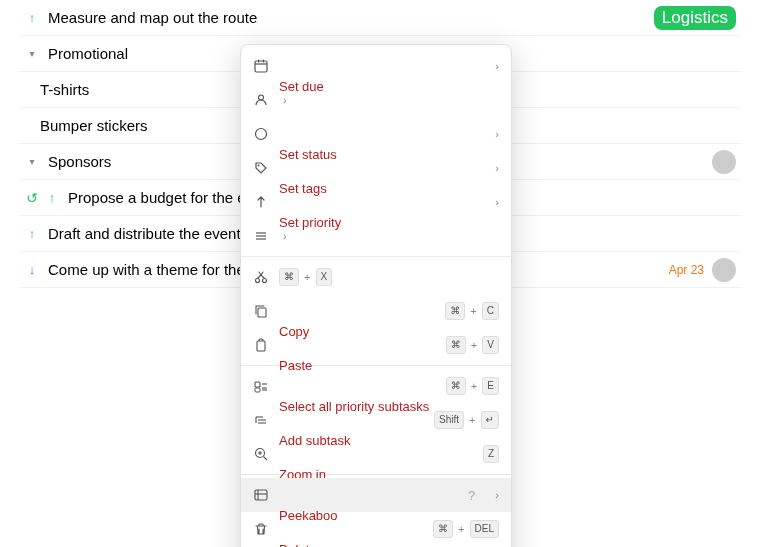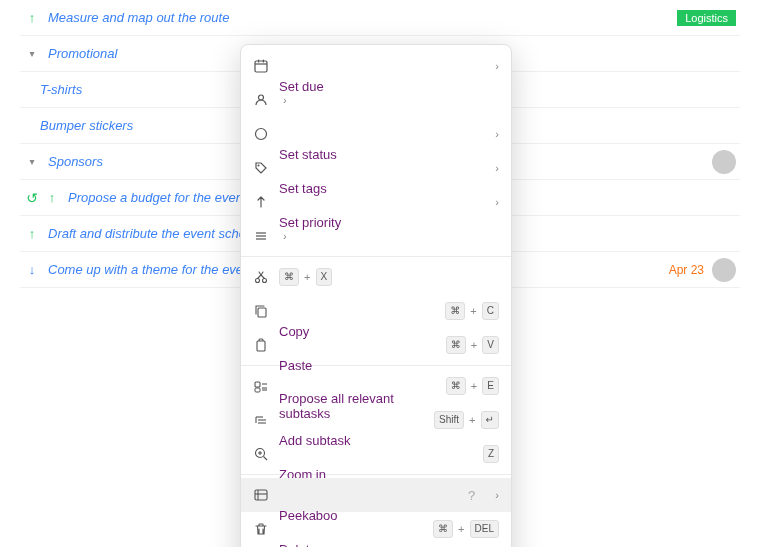"Measure and map out the" .task-row .task-text { color: #3b82f6 -> #000000; font-size: 13px -> 15px; font-style: italic -> none }
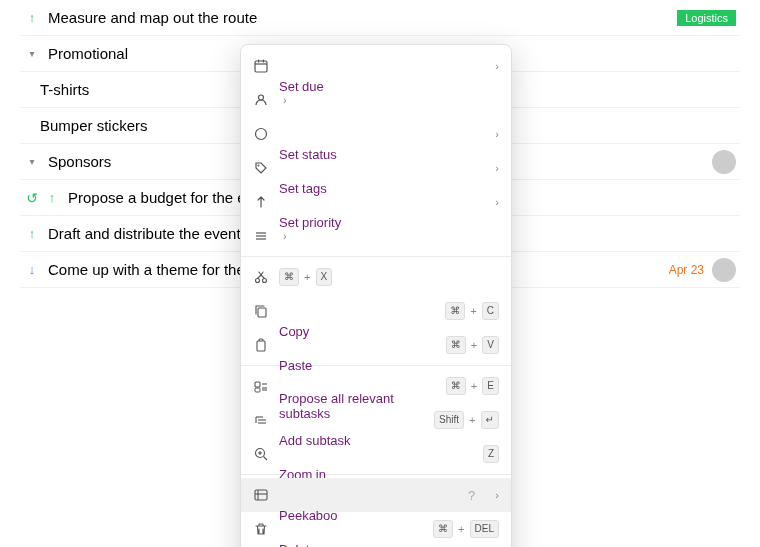"Logistics" .task-row .tag-badge { border-radius: 0 -> 8px; font-size: 11px -> 17px }
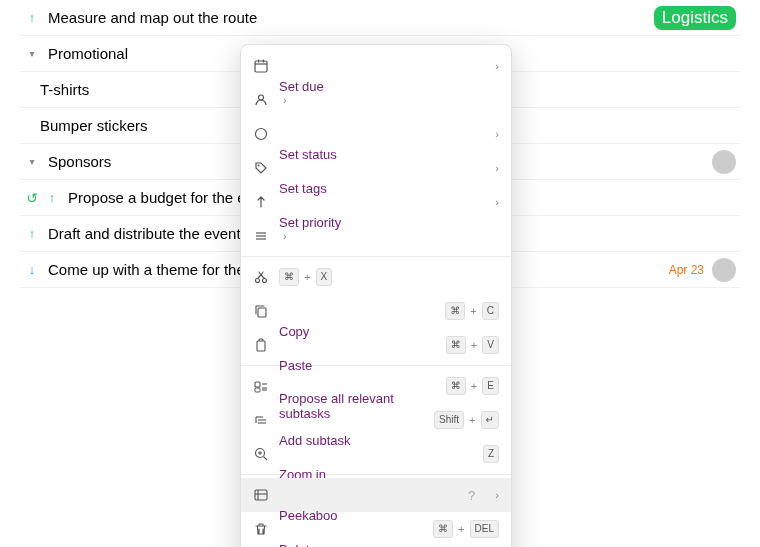"Set due" .menu-item .menu-label { color: #701a75 -> #b91c1c }
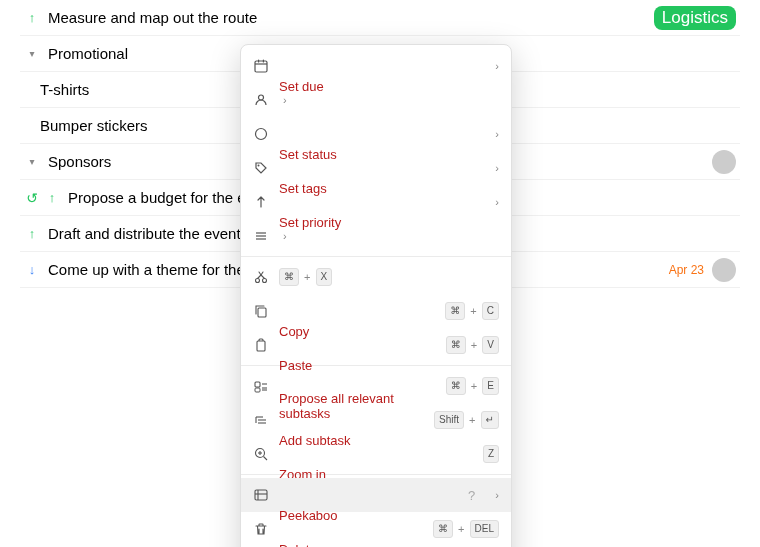"Propose all relevant subtasks" span.menu-label { text: Propose all relevant -> Select all priority }
